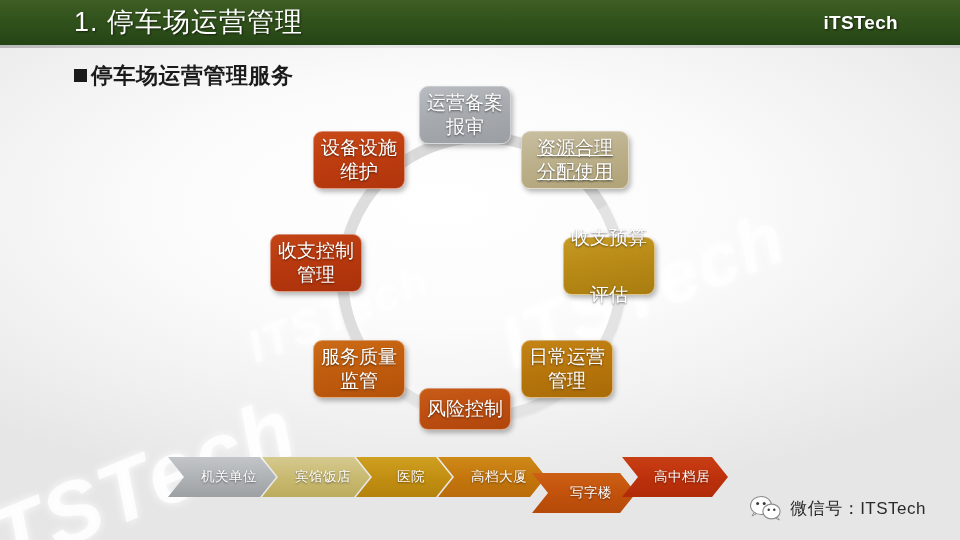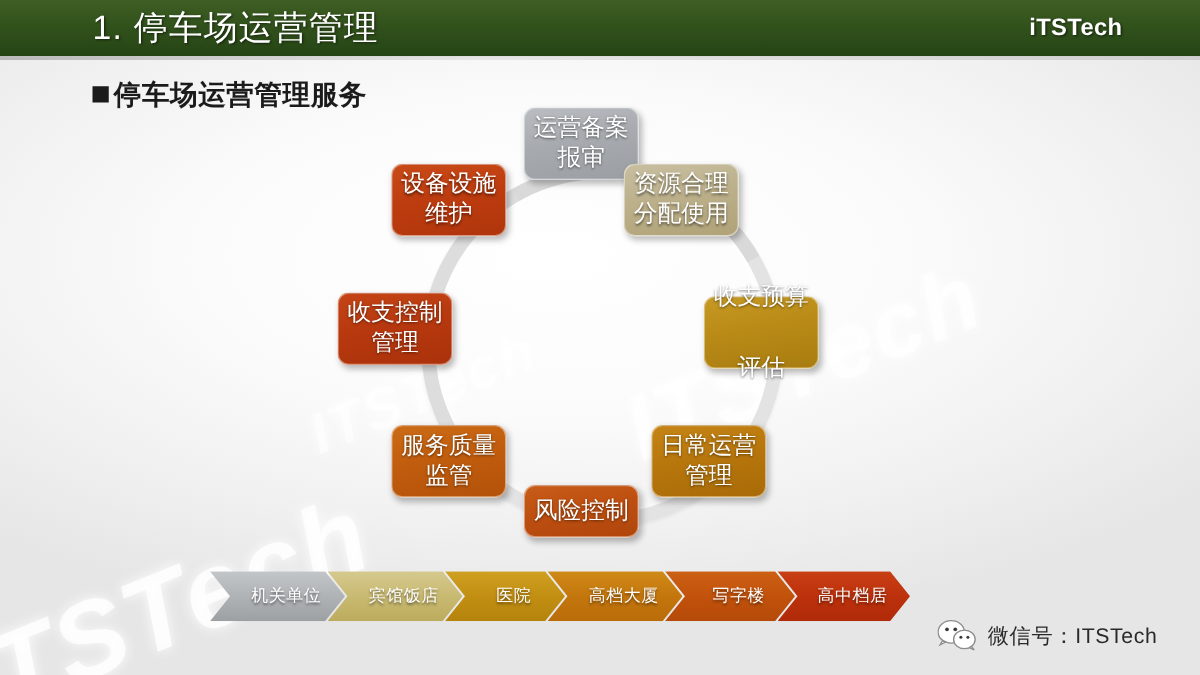"资源合理" #node-1 { left: 499px -> 521px; text-decoration: none -> underline; width: 92px -> 108px }
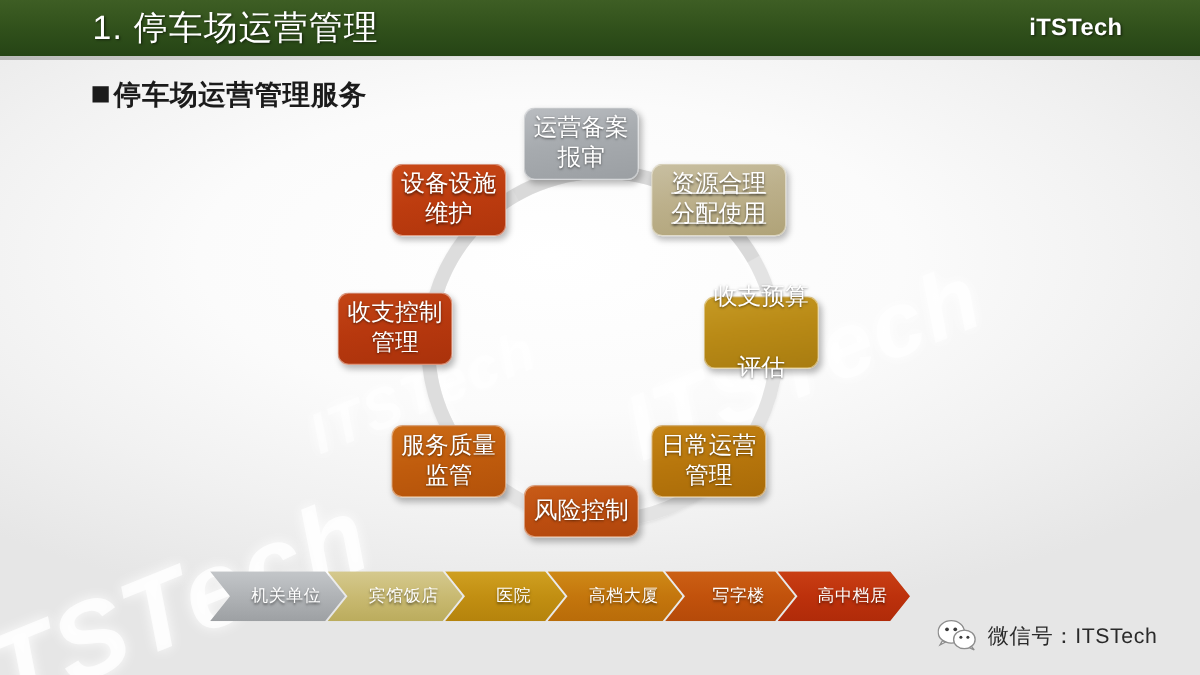"写字楼" .c-orange { margin-top: none -> 16px }
